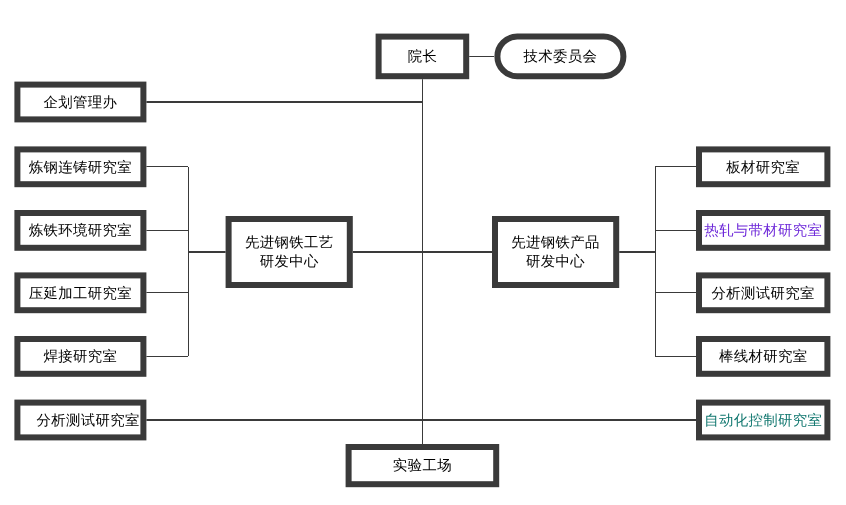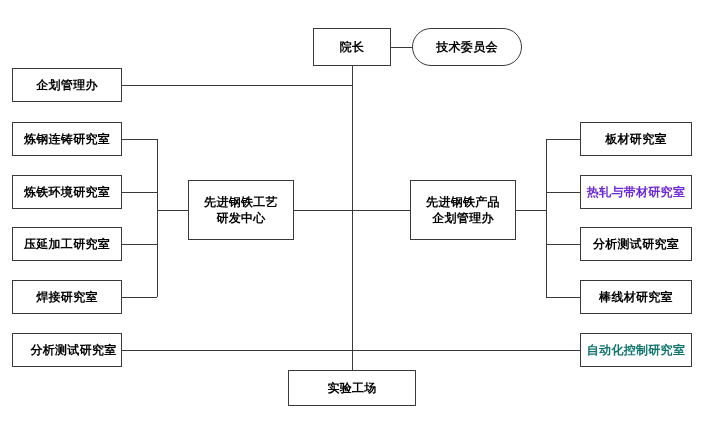"院长" .node-box { border: 1px solid #be185d -> 5px solid #be185d; font-weight: bold -> none }
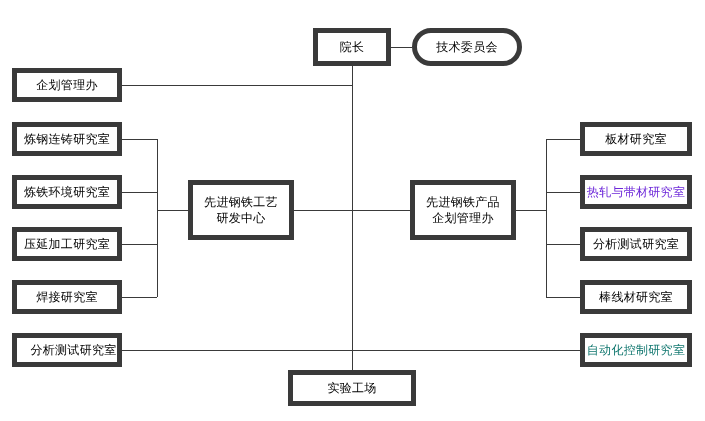"先进钢铁产品" span.node-label { text: 企划管理办 -> 研发中心 }
